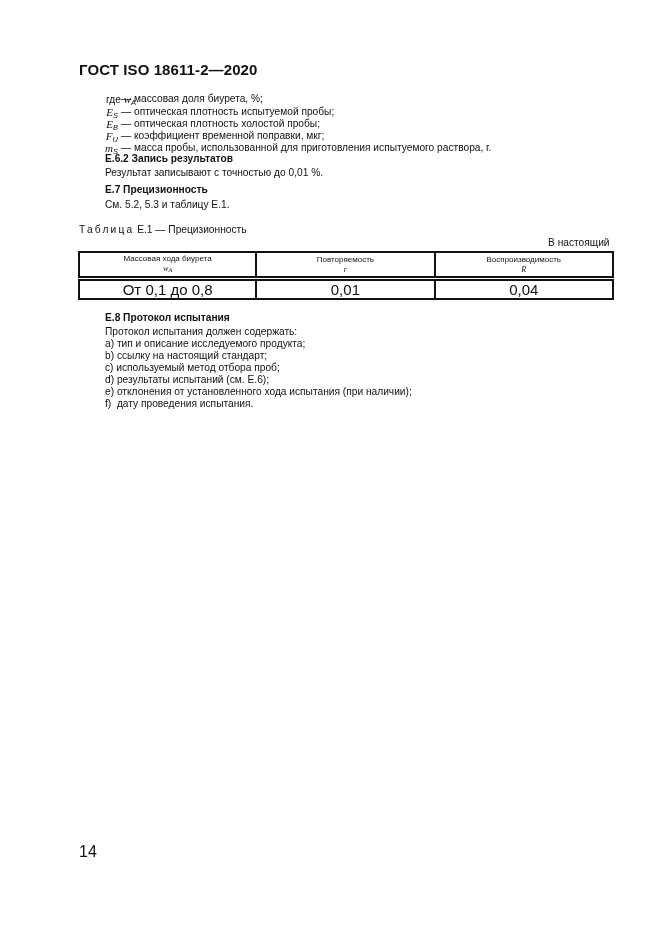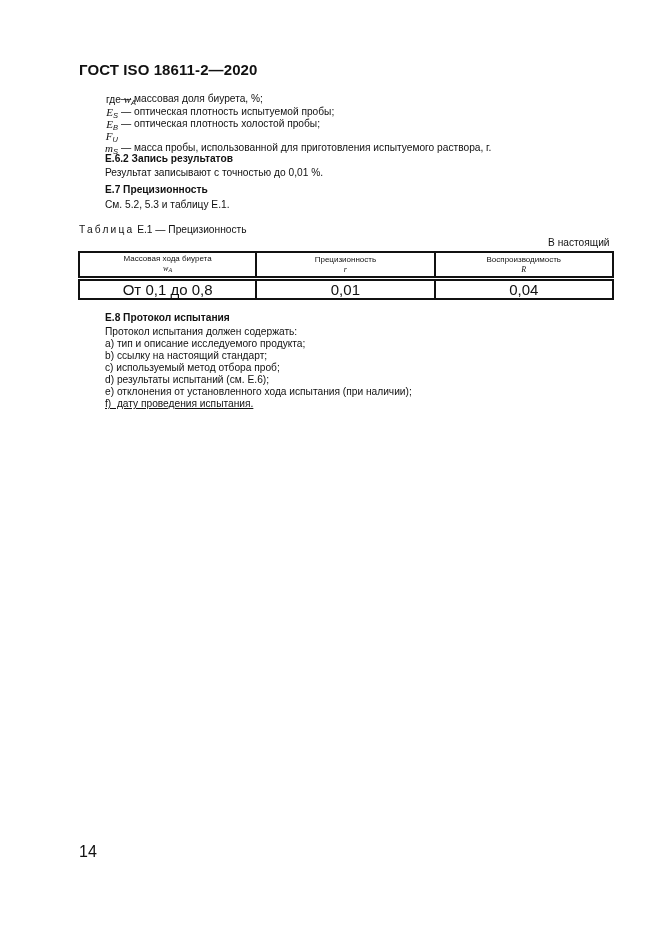"— коэффициент временной поправки, мкг;" span.desc { html: none -> <span>— коэффициент временной поправки, мкг;</span> }
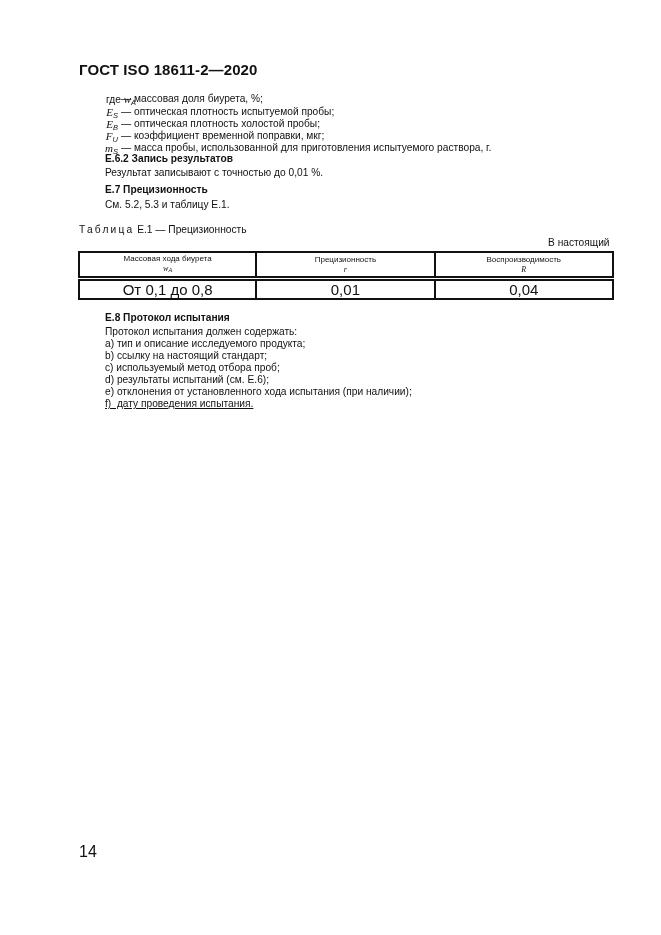"Прецизионность" span { text: Прецизионность -> Повторяемость }
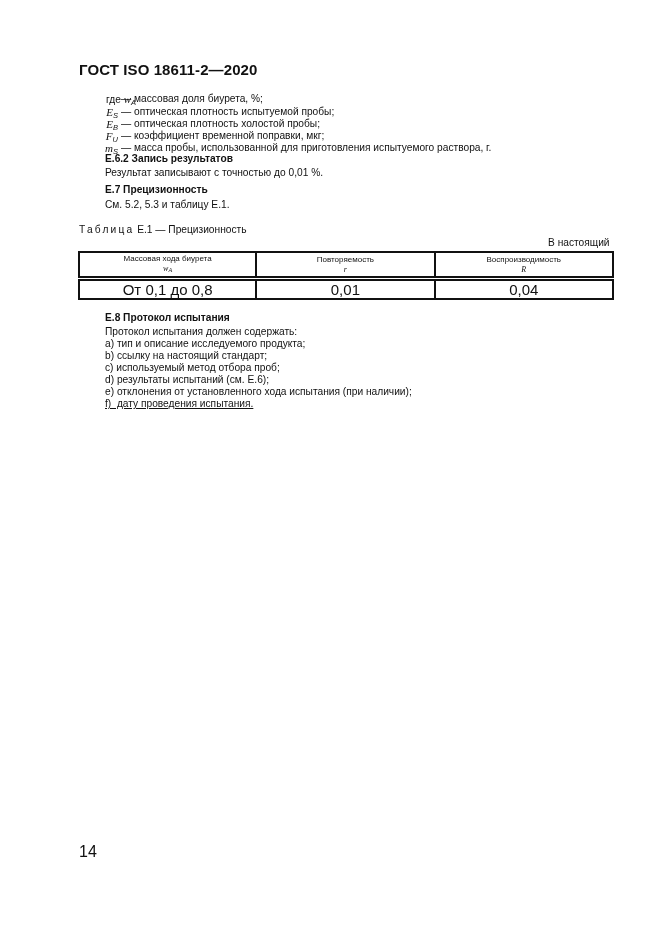"f) дату проведения испытания." div.txt { text-decoration: underline -> none }
